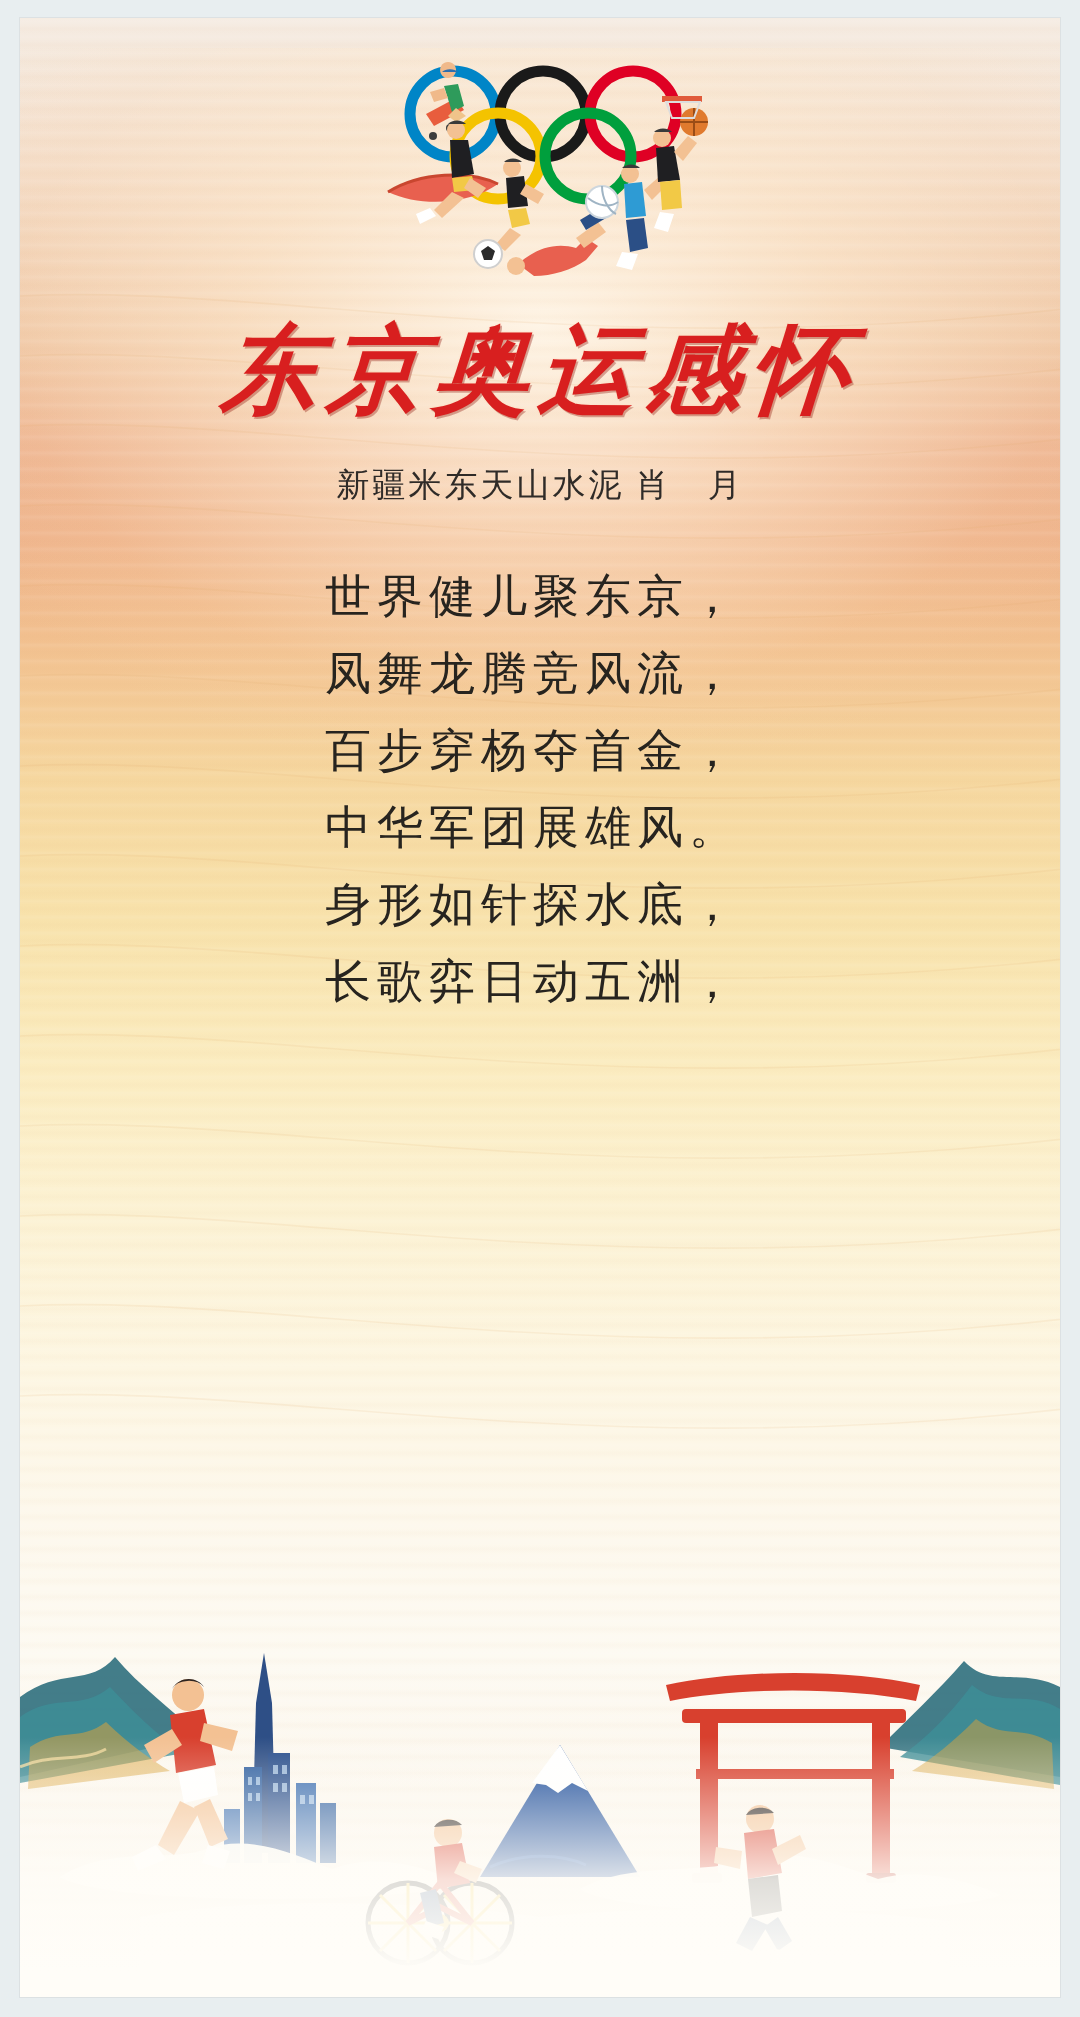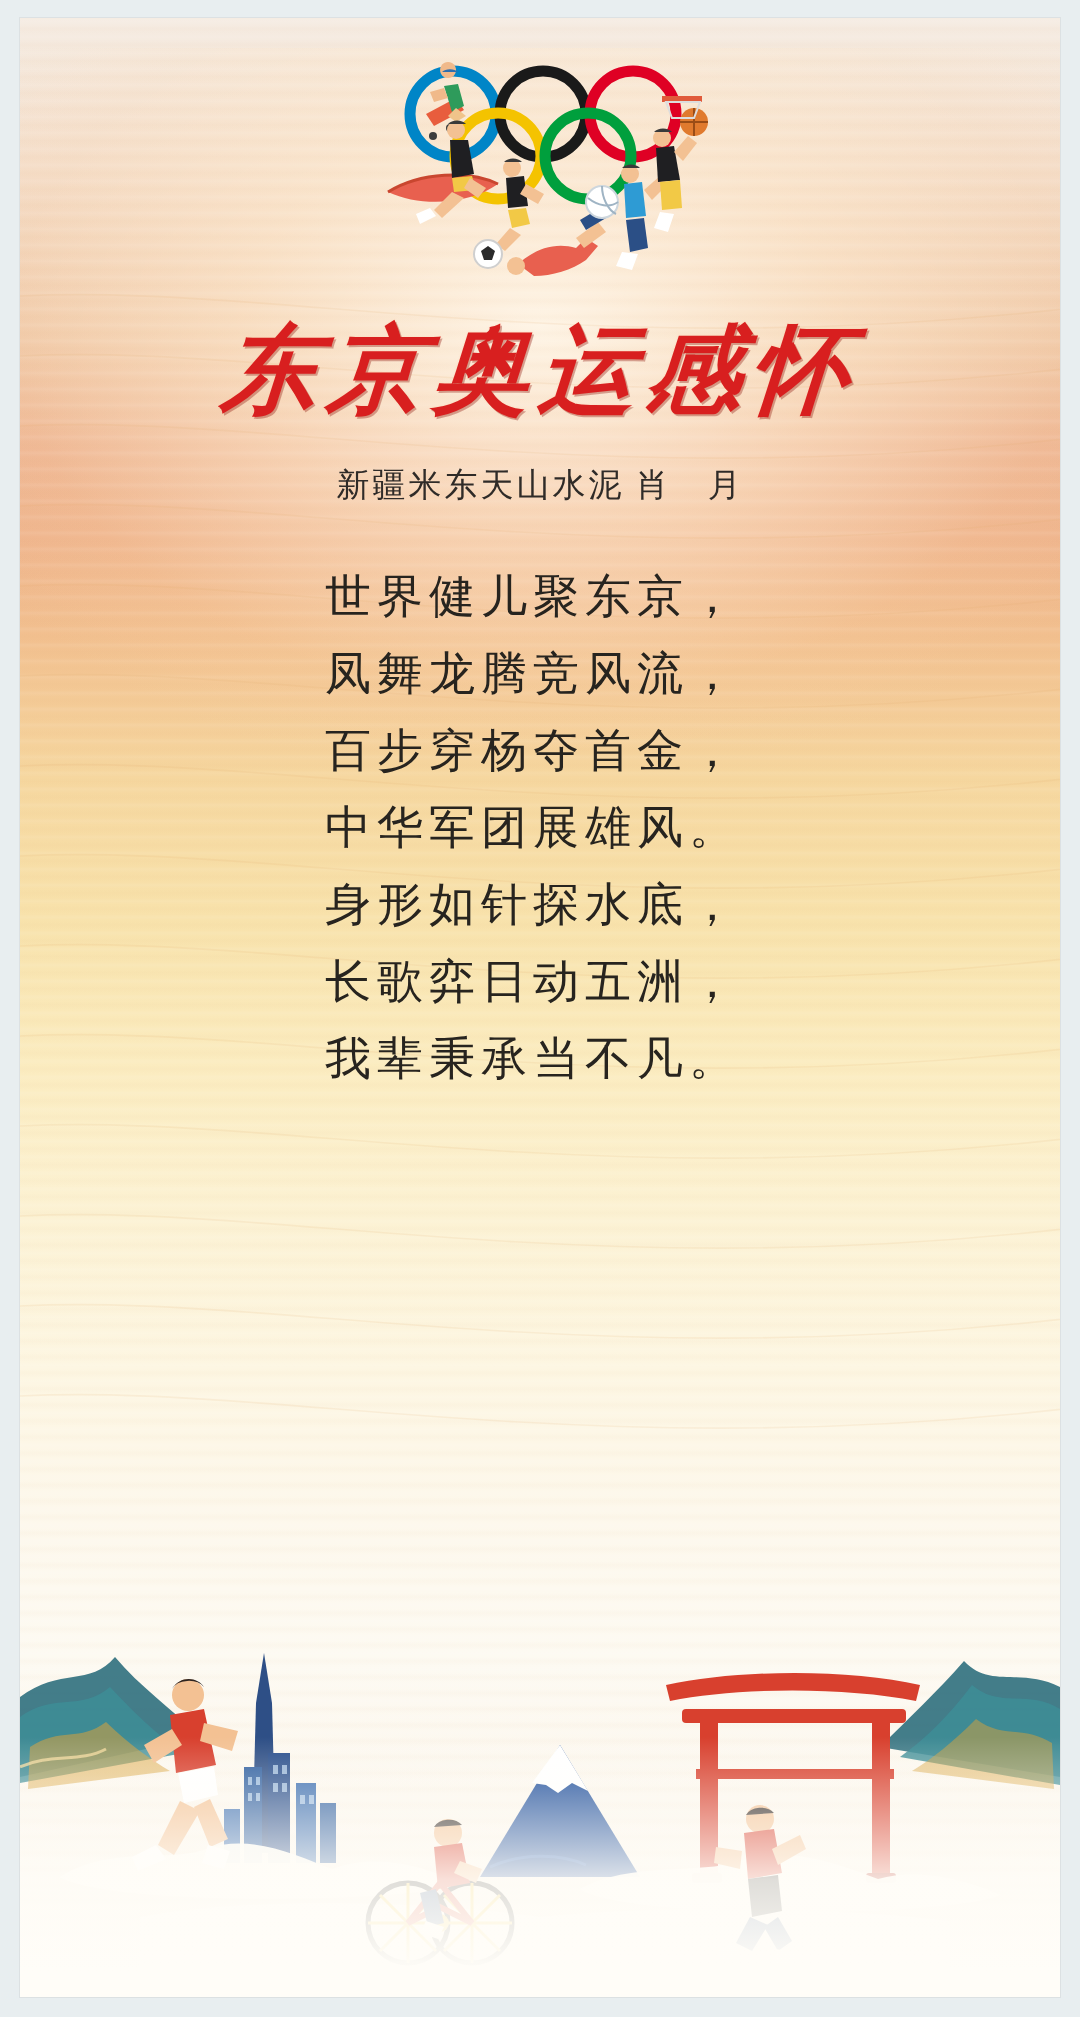"我辈秉承当不凡。" div.poem-line { html: <div>我辈秉承当不凡。</div> -> none }
